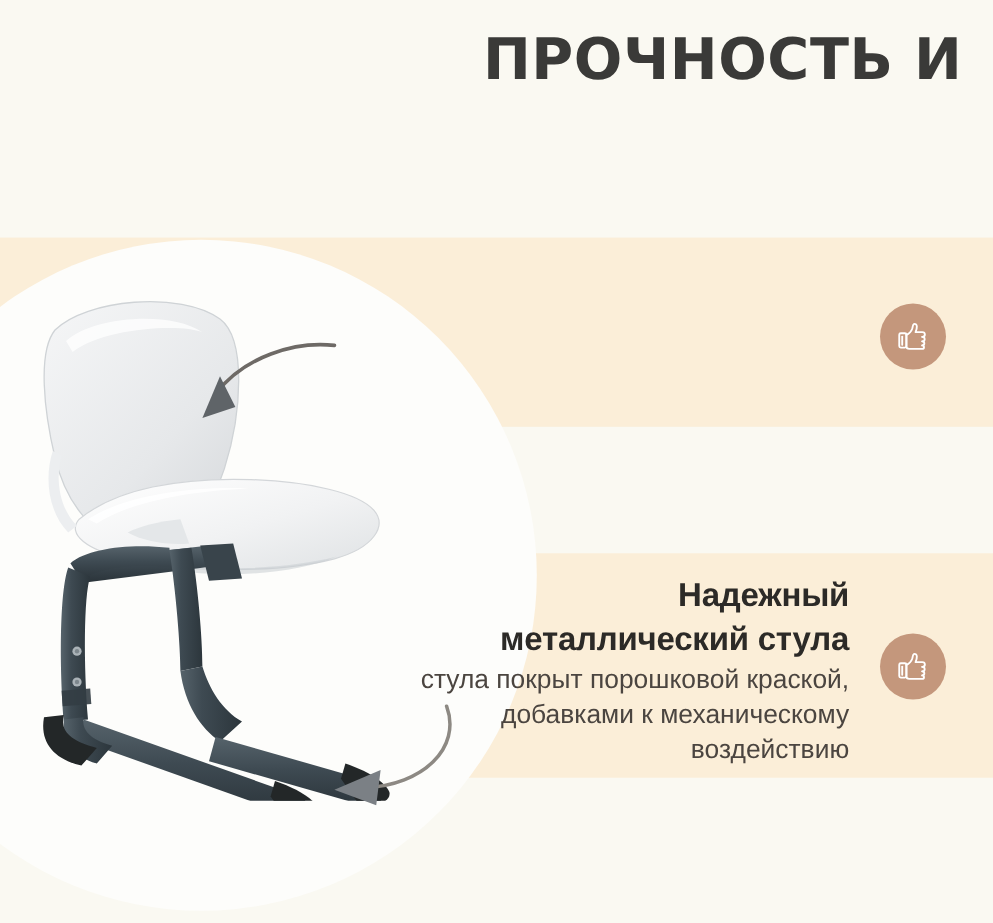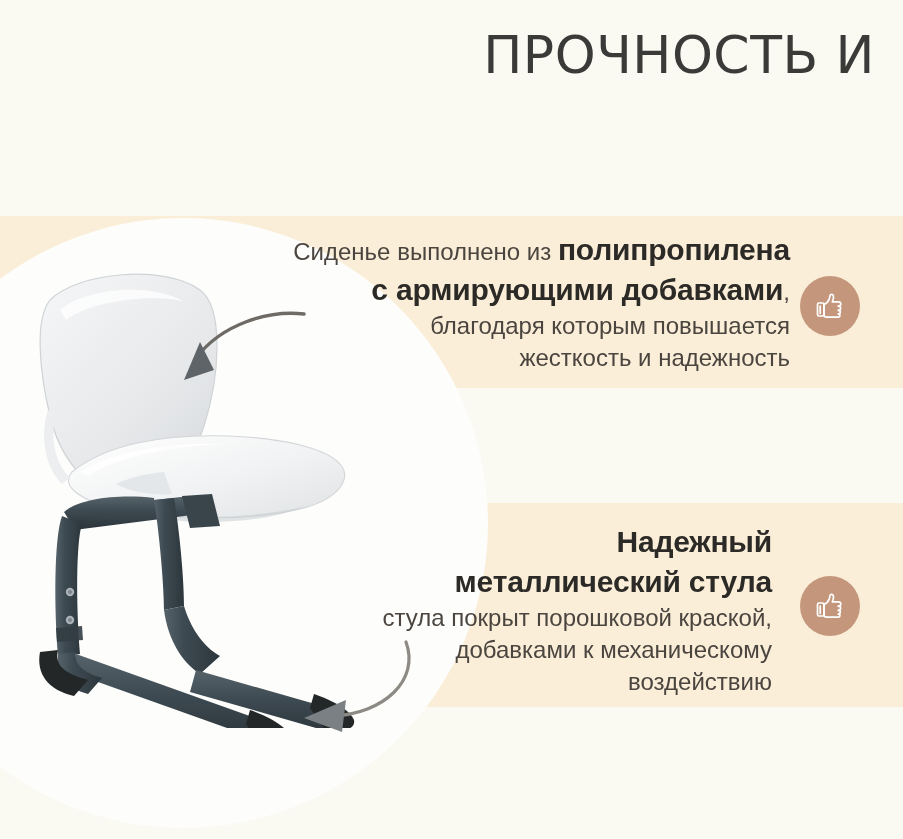"ПРОЧНОСТЬ И" #title { font-weight: 400 -> 700 }
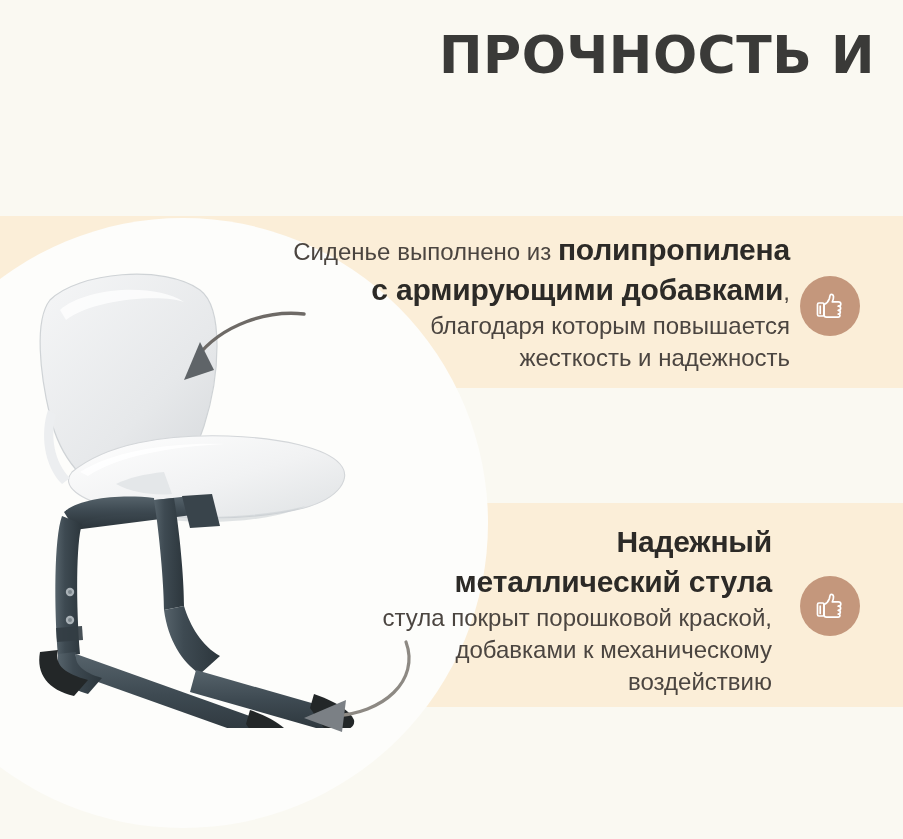"Сиденье выполнено из полипропилена" div.textblock { html: <div> <span><span>Сиденье выполнено из </span><span>полипропилена</span></span> <span><span>с армирующими добавками</span><span>,</span></span> <span>благодаря которым повышается</span> <span>жесткость и надежность</span> </div> -> none }
